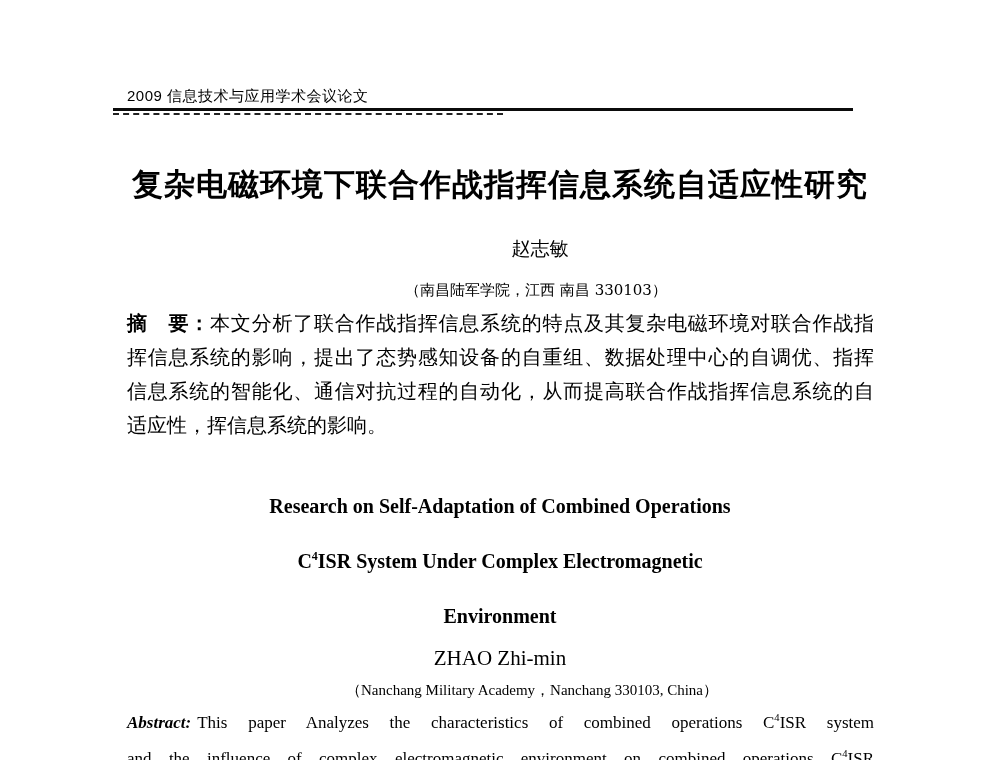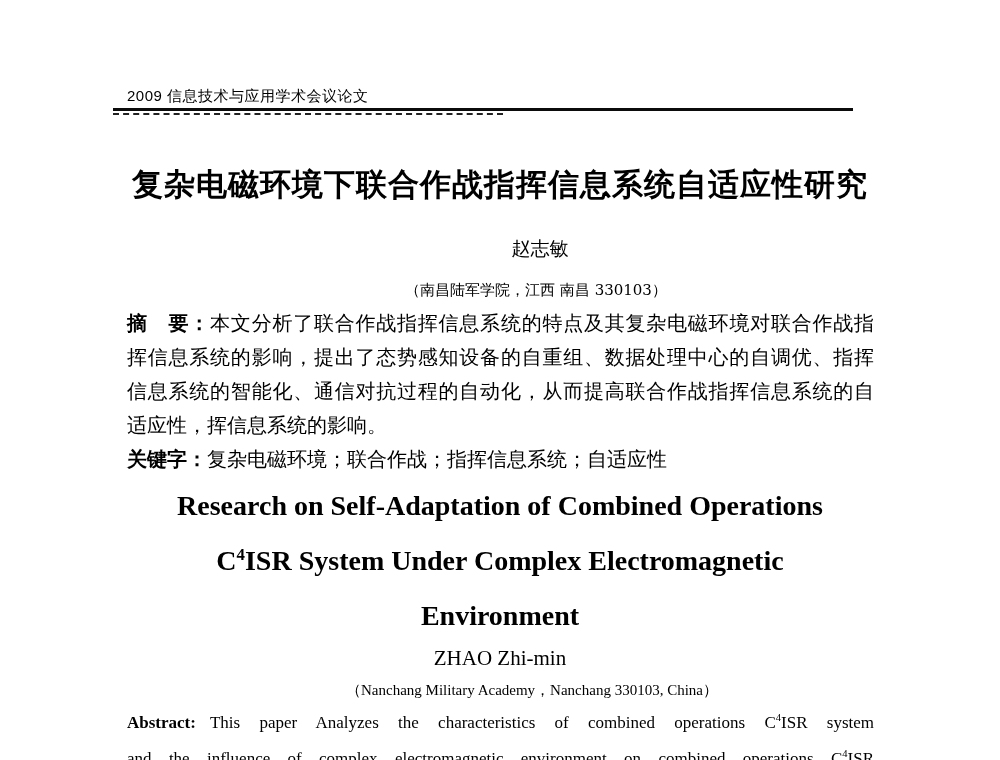"关键字：复杂电磁环境；联合作战；指挥信息系统；自适应性" div.abs-line { html: <div><span>关键字：</span><span>复杂电磁环境；联合作战；指挥信息系统；自适应性</span></div> -> none }
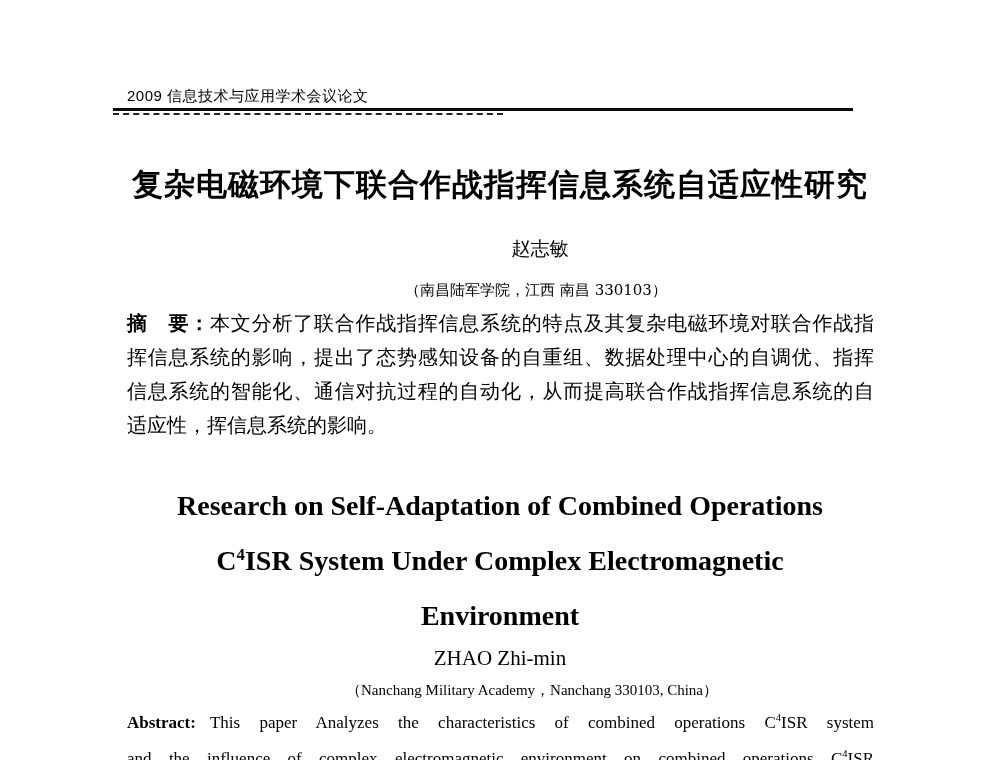"Research on Self-Adaptation of Combined" .en-title { font-size: 28px -> 20px }
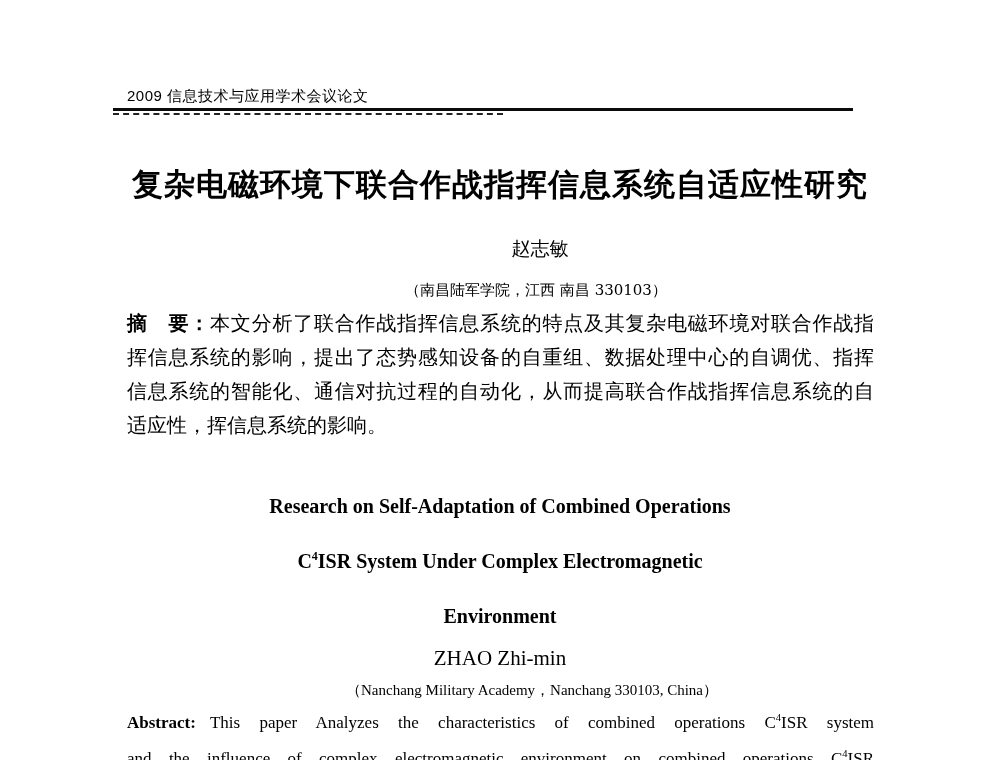"Abstract:" .en-label { font-style: none -> italic; margin-right: 14px -> 6px }
